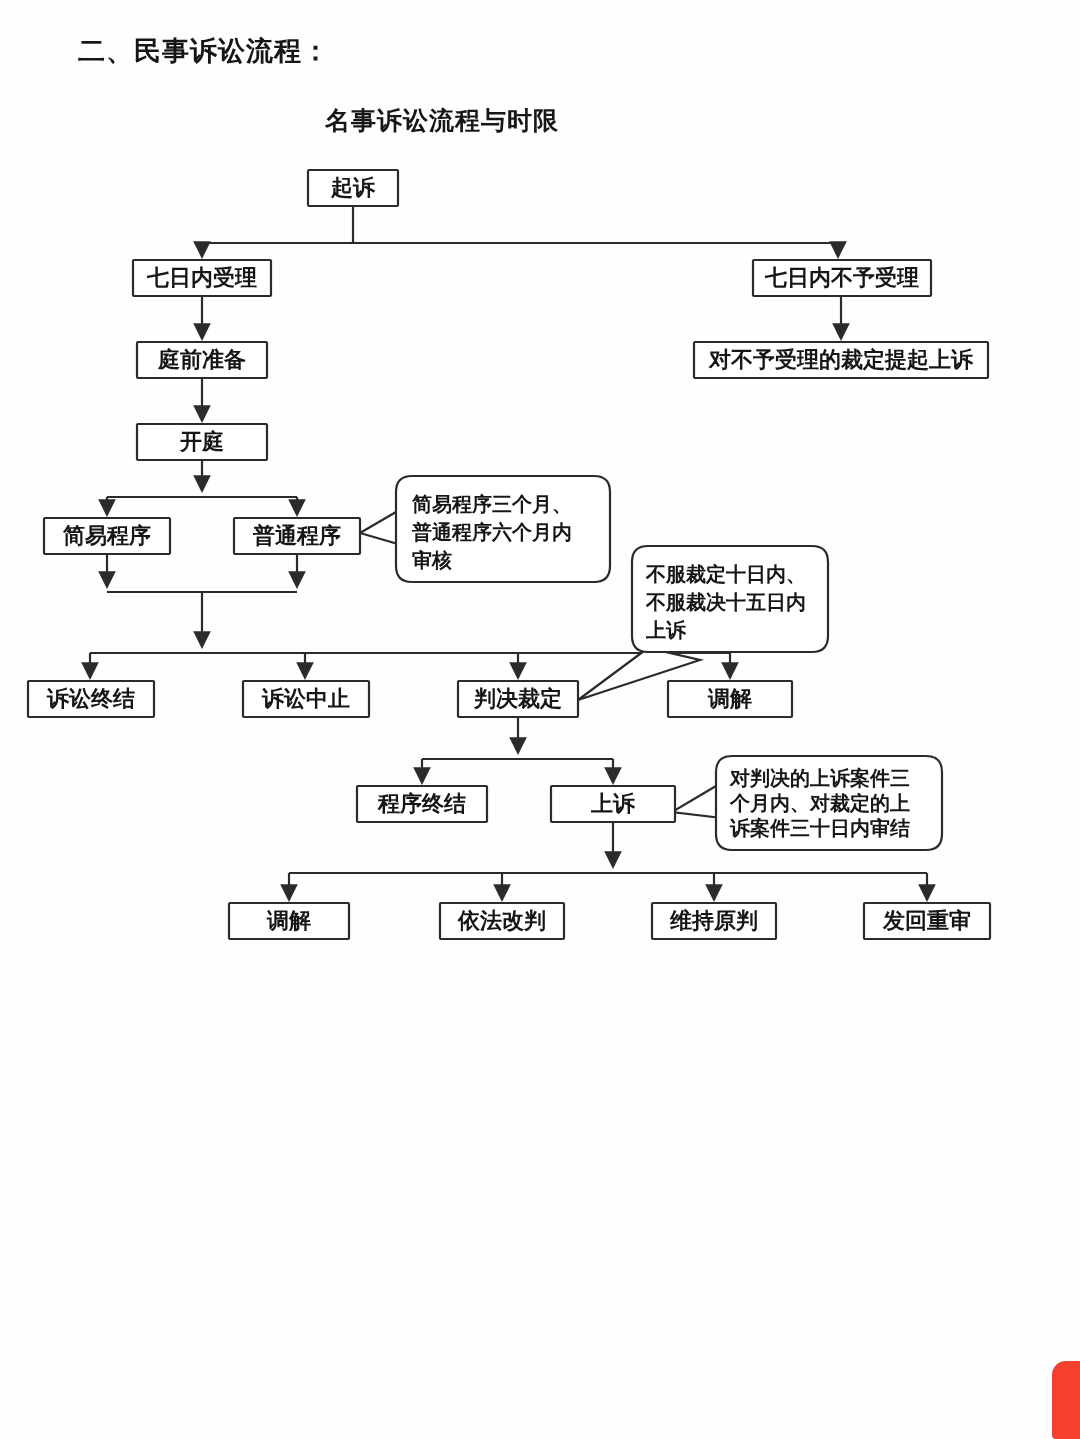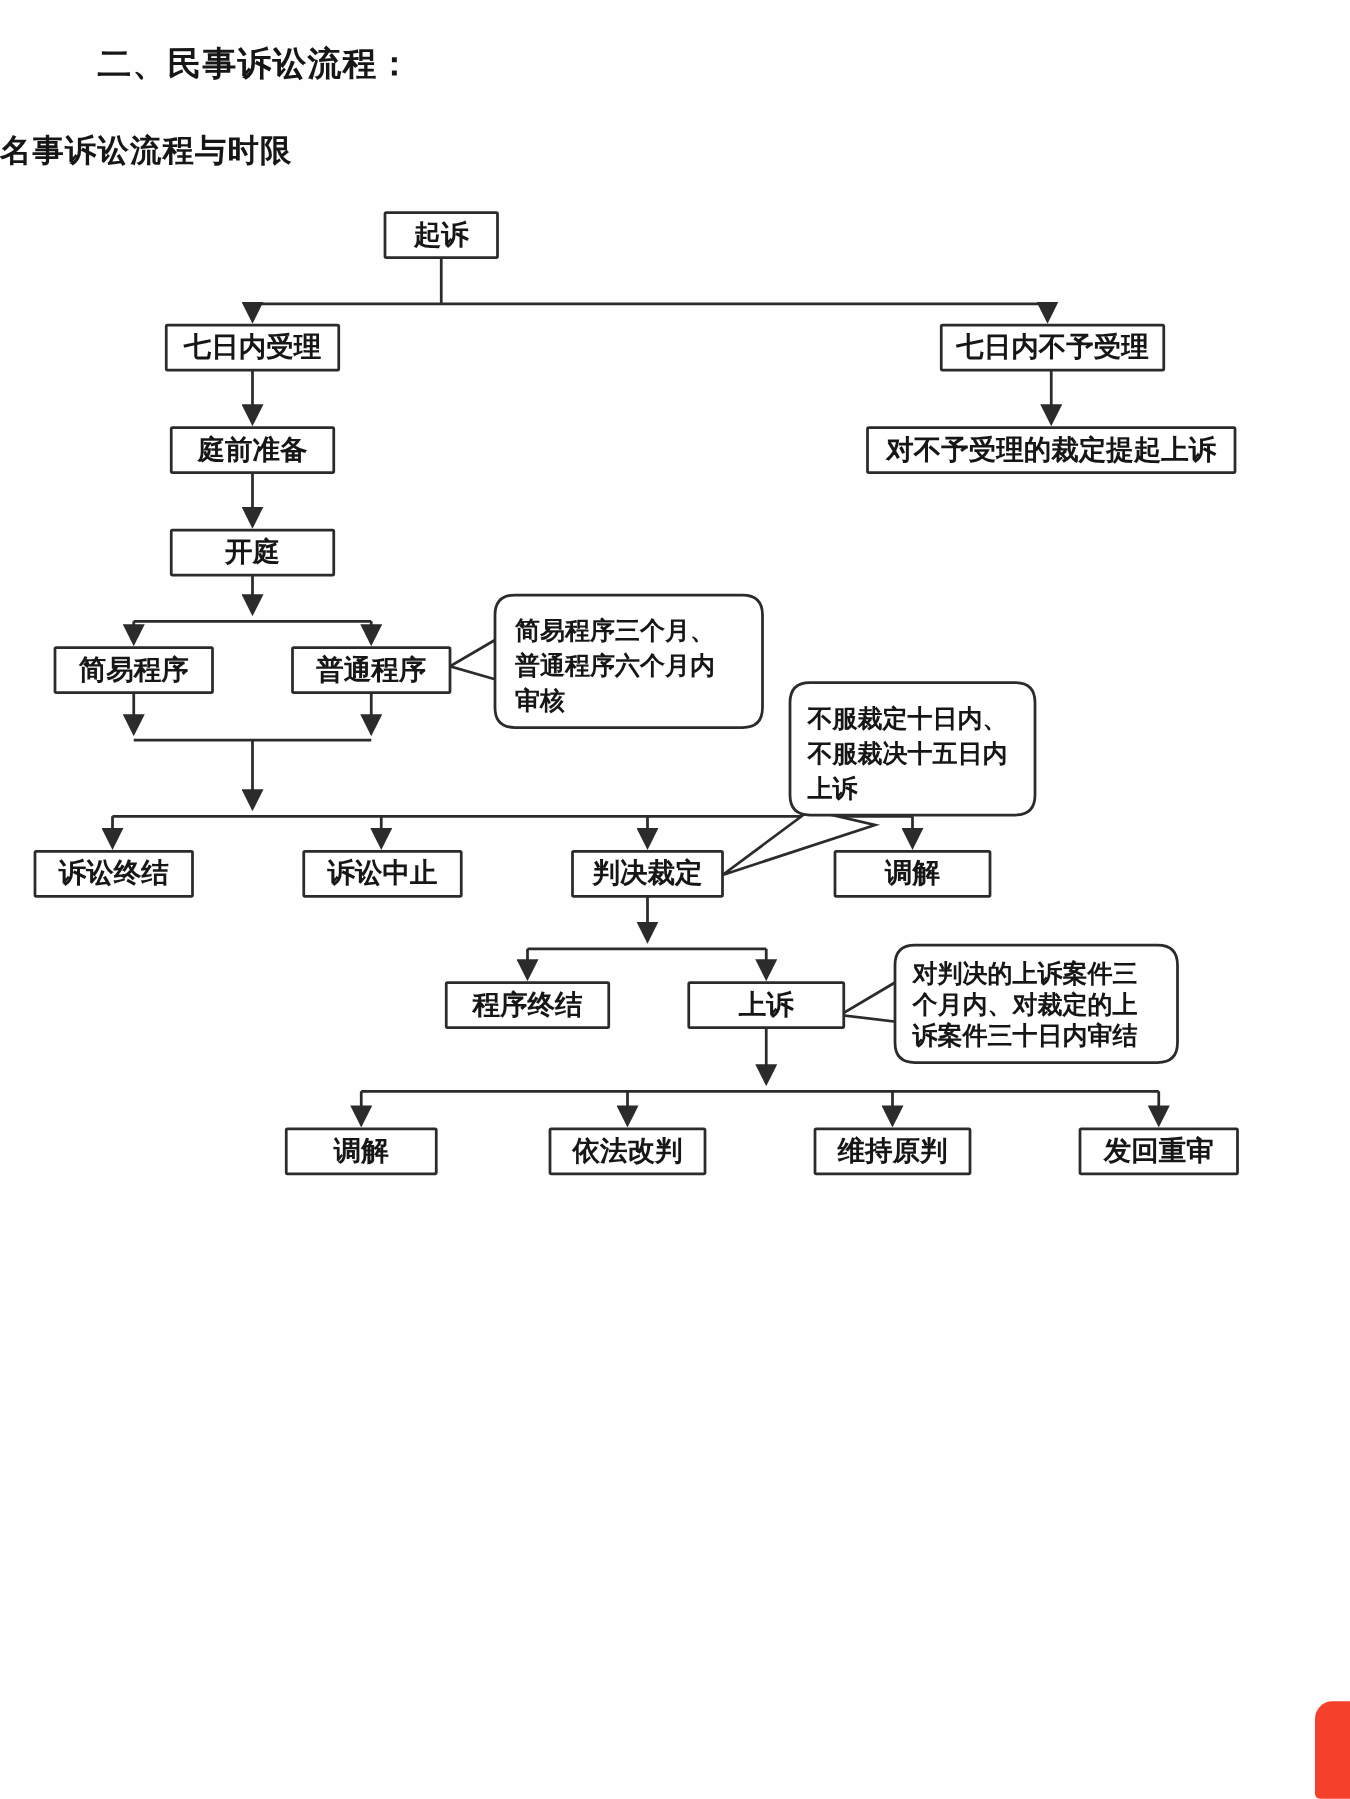"名事诉讼流程与时限" .chart-title { text-align: none -> center }
